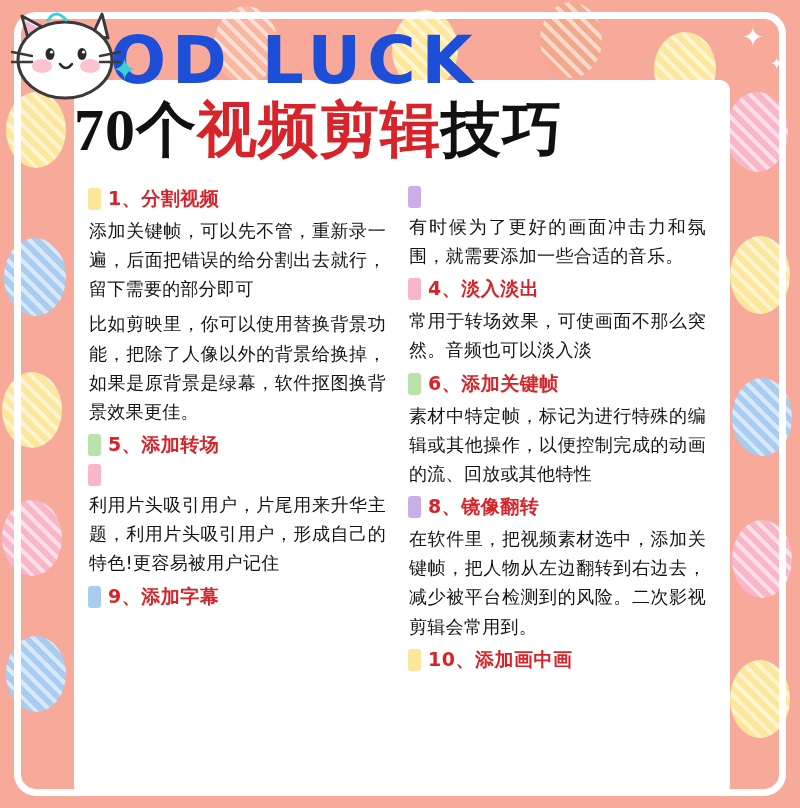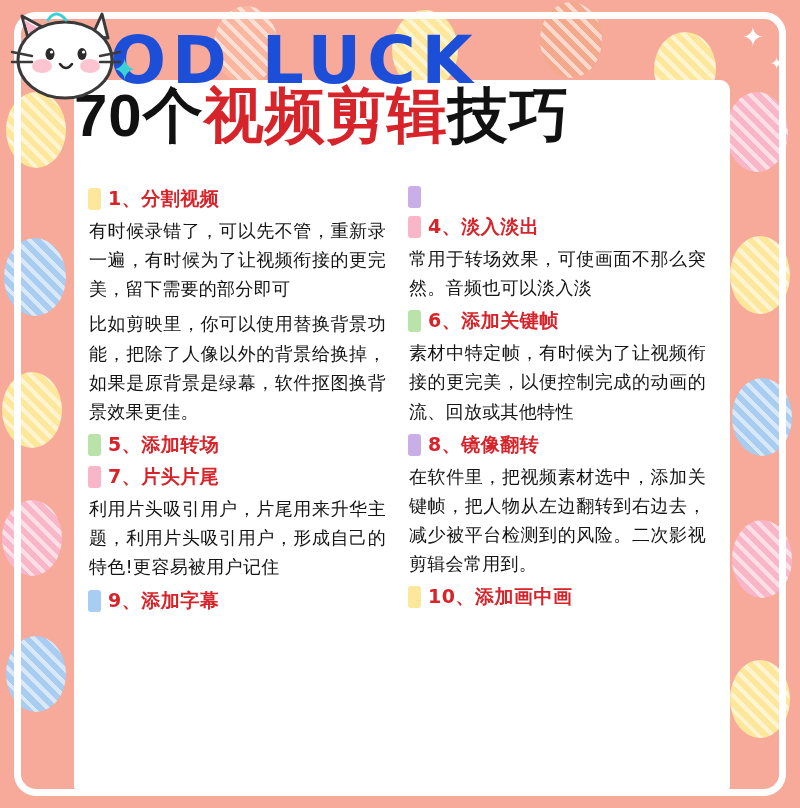"70个视频剪辑技巧" .title { font-family: Liberation Sans, sans-serif -> Liberation Serif, serif; top: 76px -> 90px }
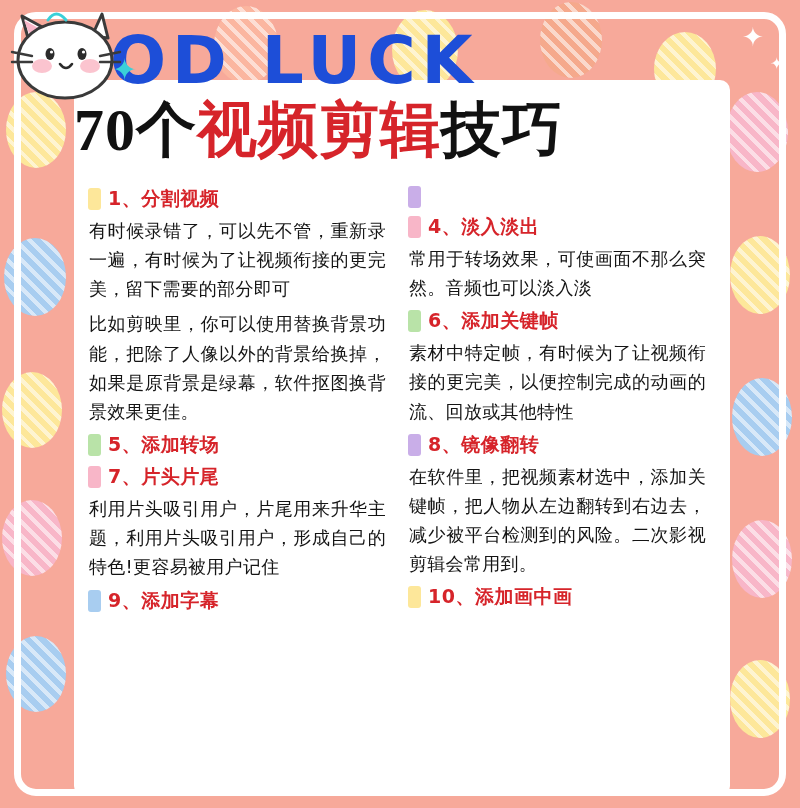"有时候录错了，可以先不管，重新录一遍，有时候为了让视频衔接的更完美，留下需要的部" div.tip-body { text: 有时候录错了，可以先不管，重新录一遍，有时候为了让视频衔接的更完美 -> 添加关键帧，可以先不管，重新录一遍，后面把错误的给分割出去就行 }
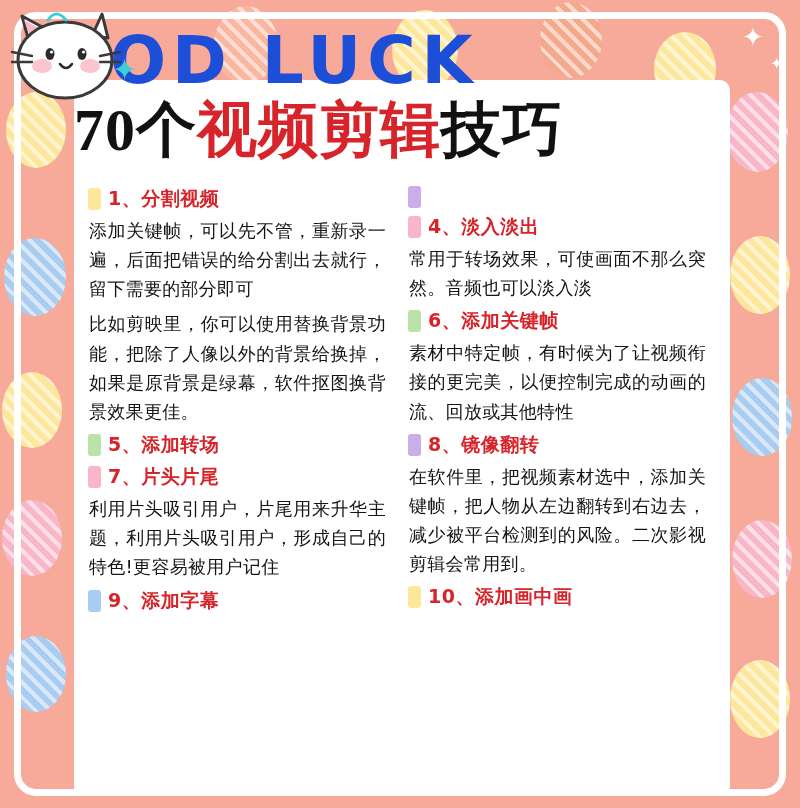"有时候为了更好的画面冲击力和氛围，就需要添加一些合适的音乐。" div.tip-body { html: none -> <div>有时候为了更好的画面冲击力和氛围，就需要添加一些合适的音乐。</div> }
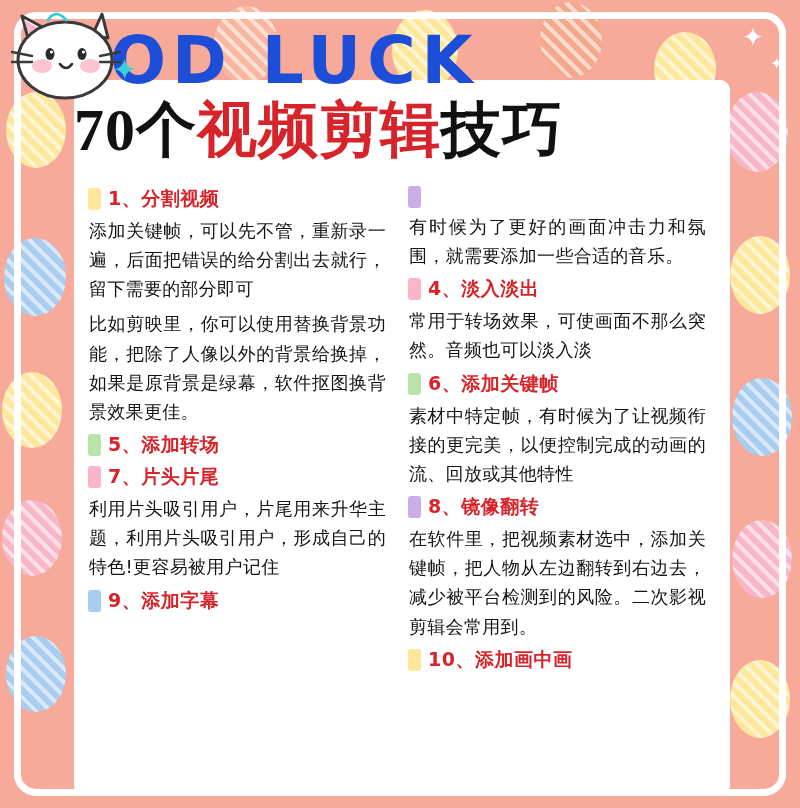"素材中特定帧，有时候为了让视频衔接的更完美，以便控制完成的动画的流、回放或其他特" div.tip-body { text: 有时候为了让视频衔接的更完美 -> 标记为进行特殊的编辑或其他操作 }
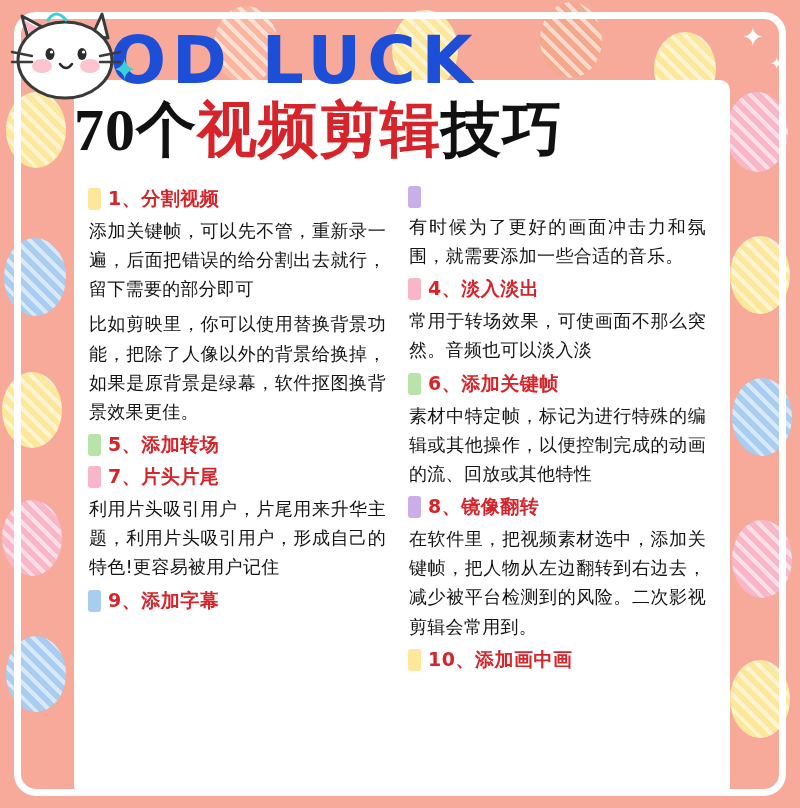"7、片头片尾" span.tip-title { html: <span>7、片头片尾</span> -> none }
